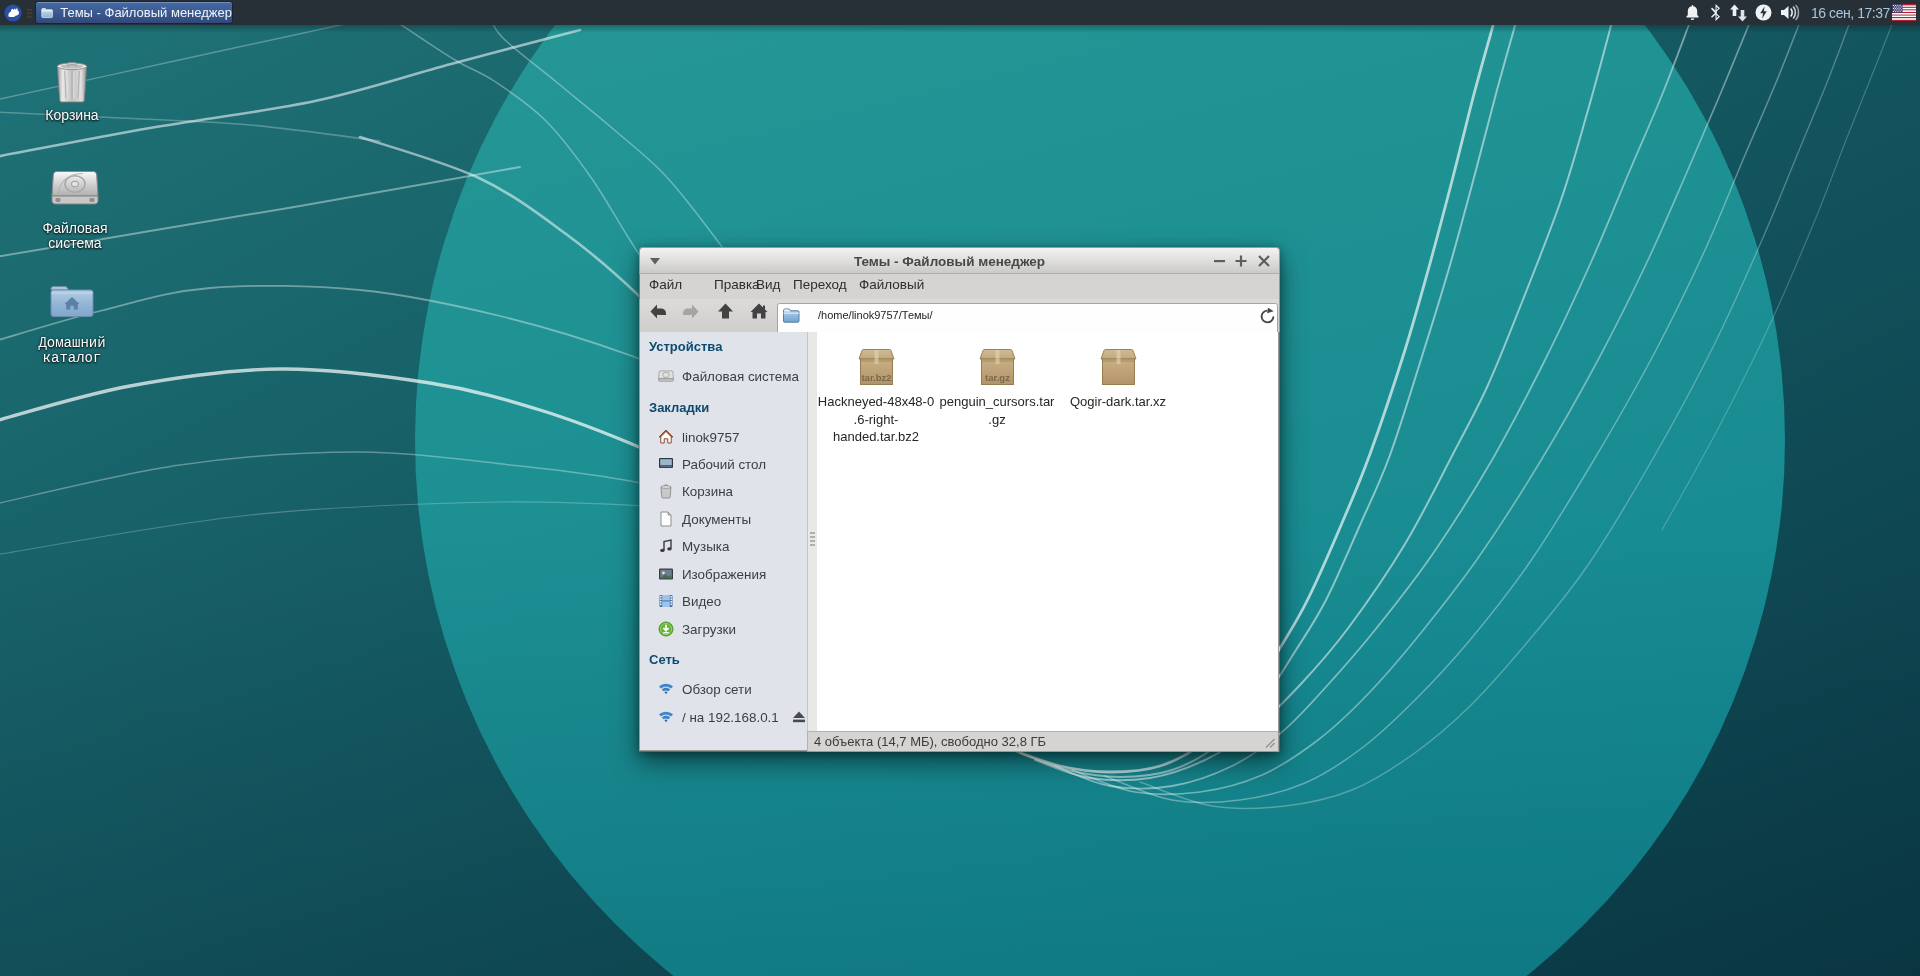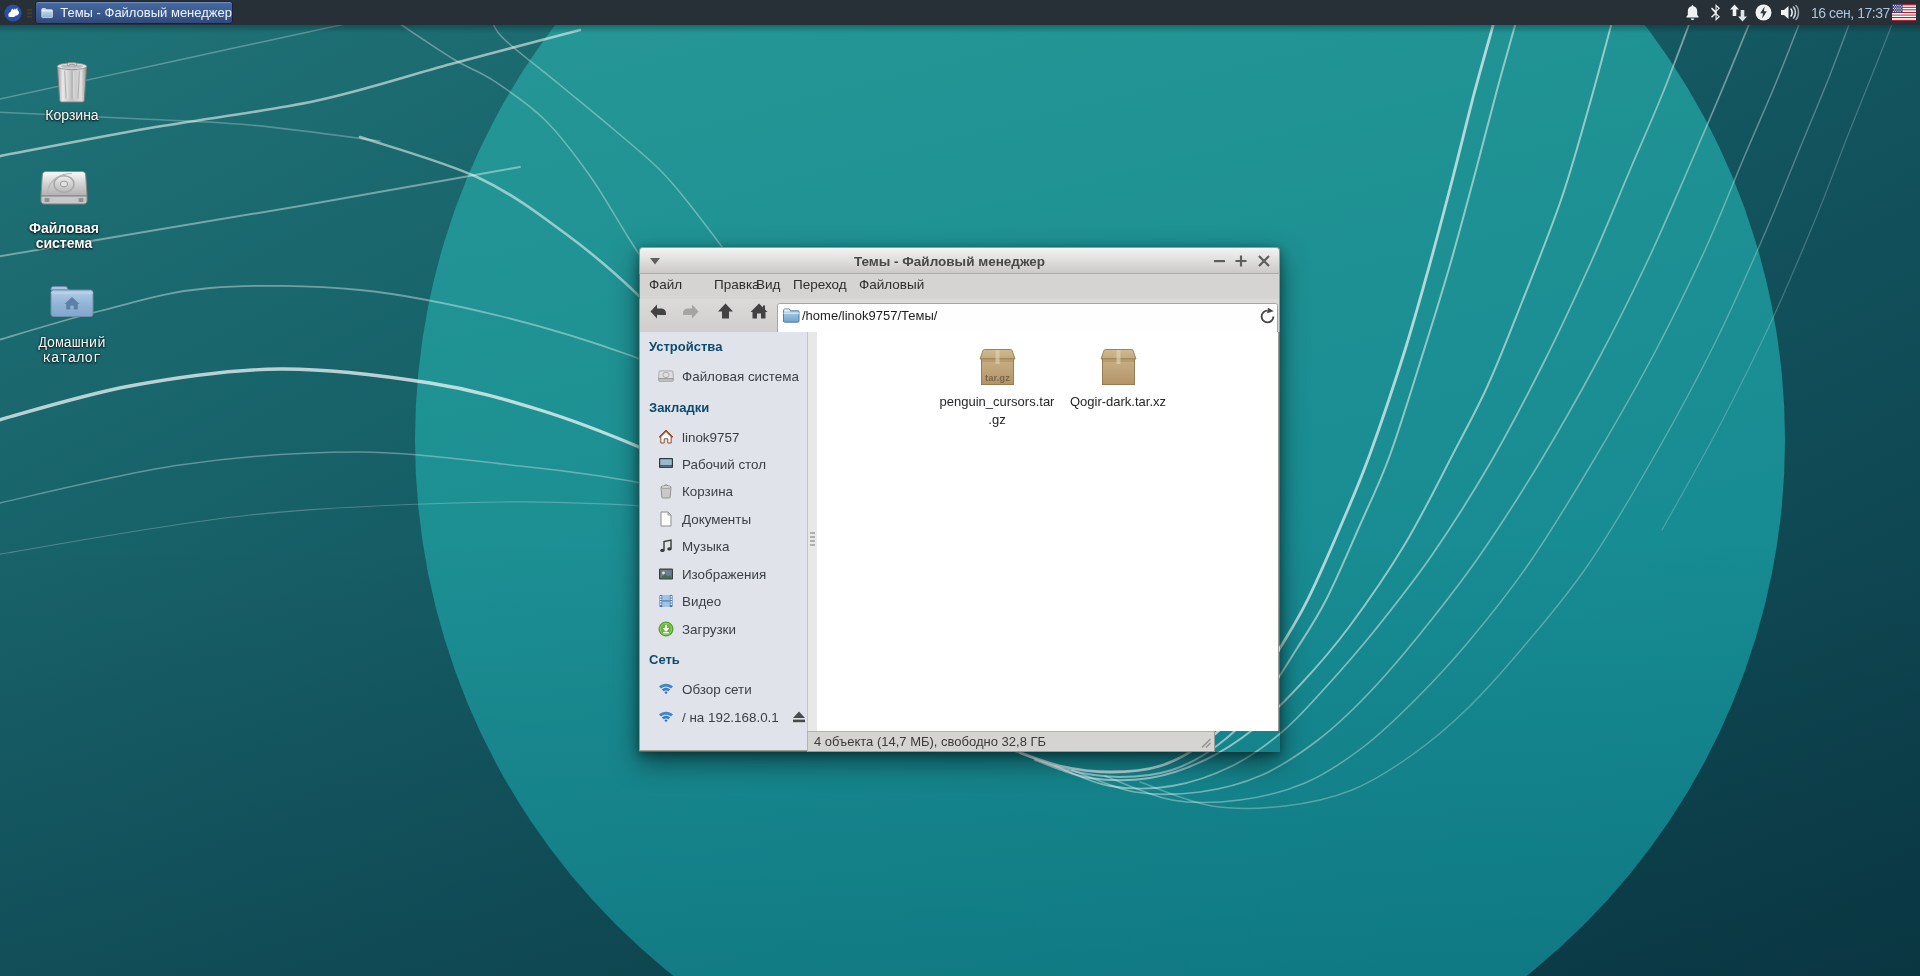"Файловая" div.dicon { font-weight: bold -> none; left: 6px -> 17px }
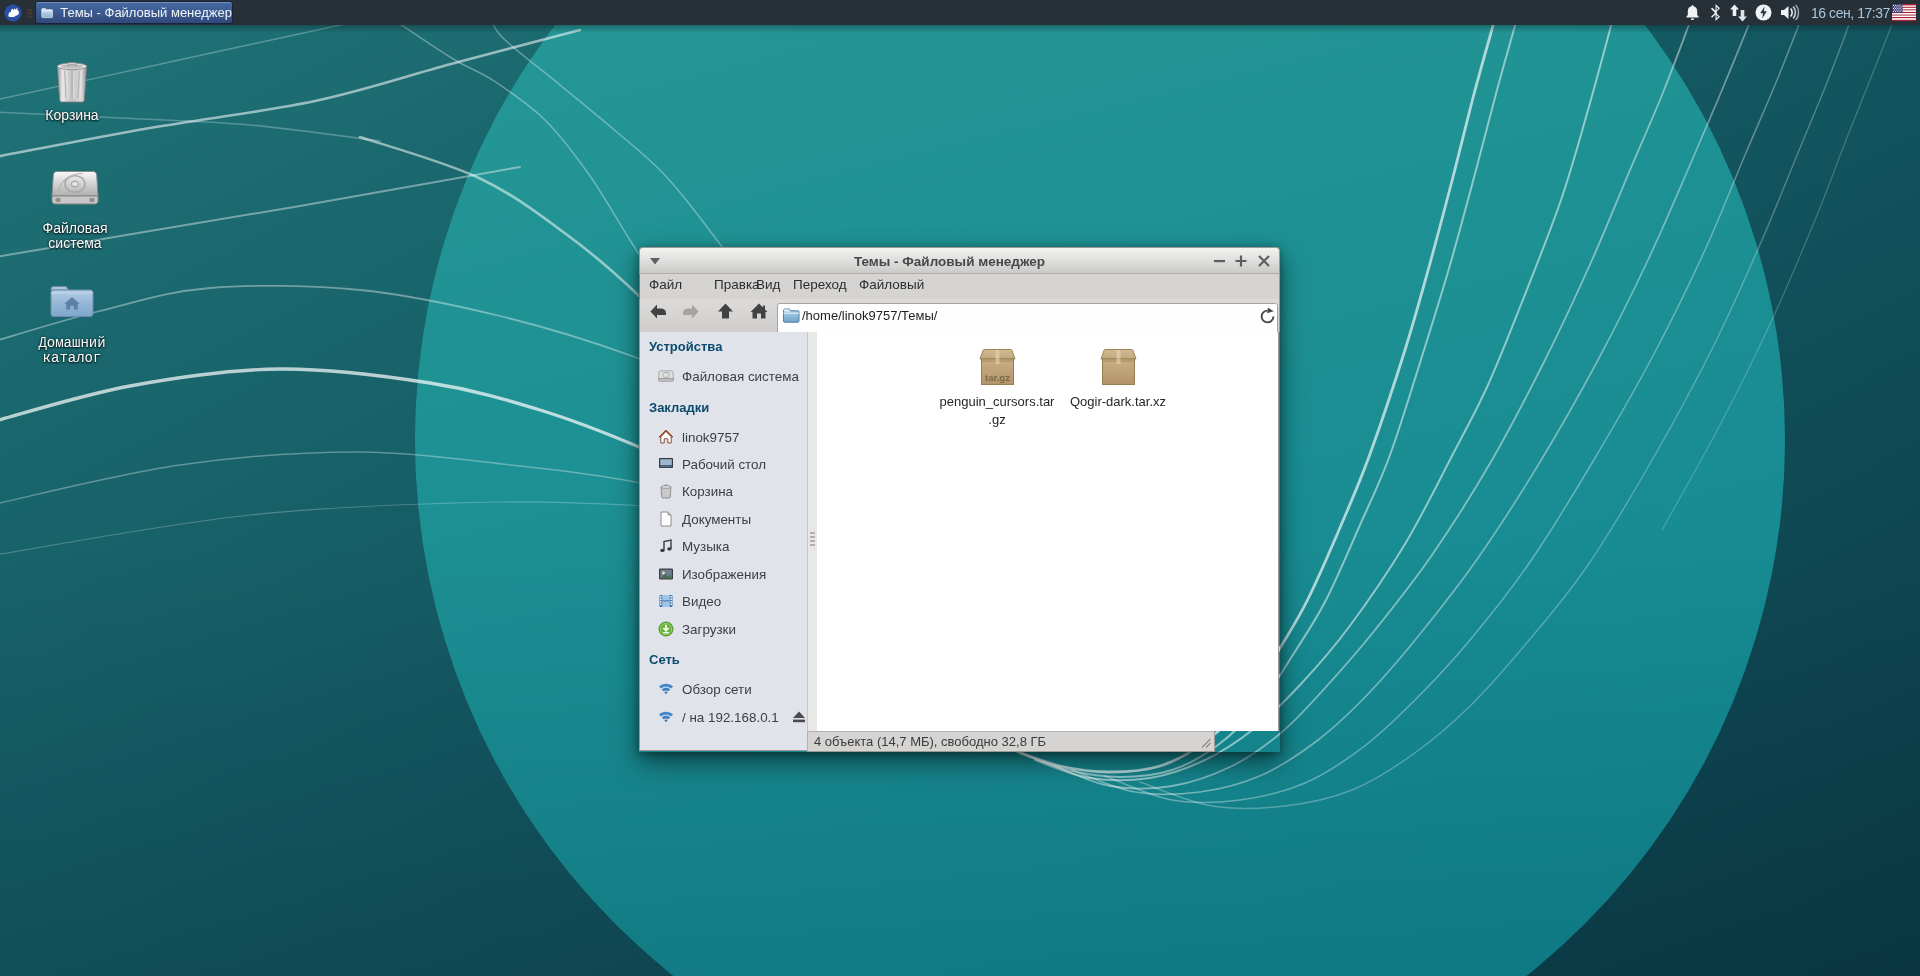"/home/linok9757/Темы/" #addrbar { font-size: 13px -> 11px; padding-left: none -> 16px }
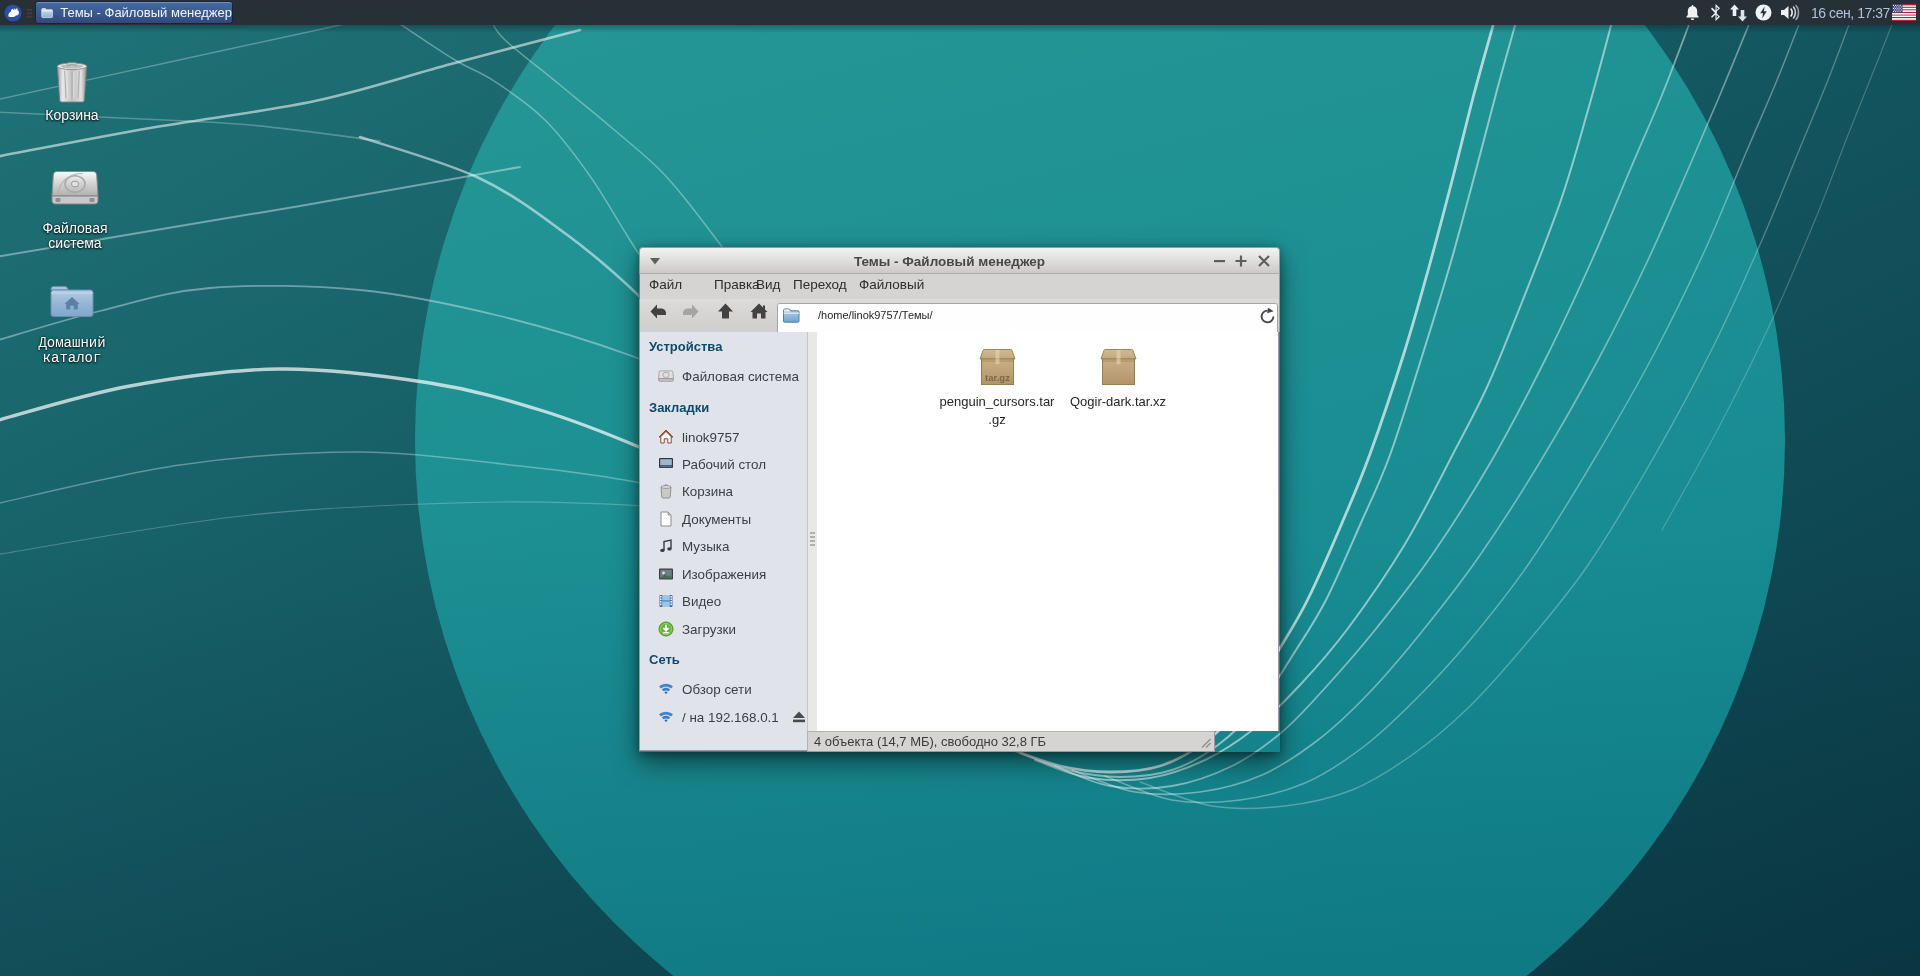"tar.bz2" div.fitem { html: none -> <div><svg> <use></use> <text>tar.bz2</text> </svg>Hackneyed-48x48-0<br>.6-right-<br>handed.tar.bz2</div> }
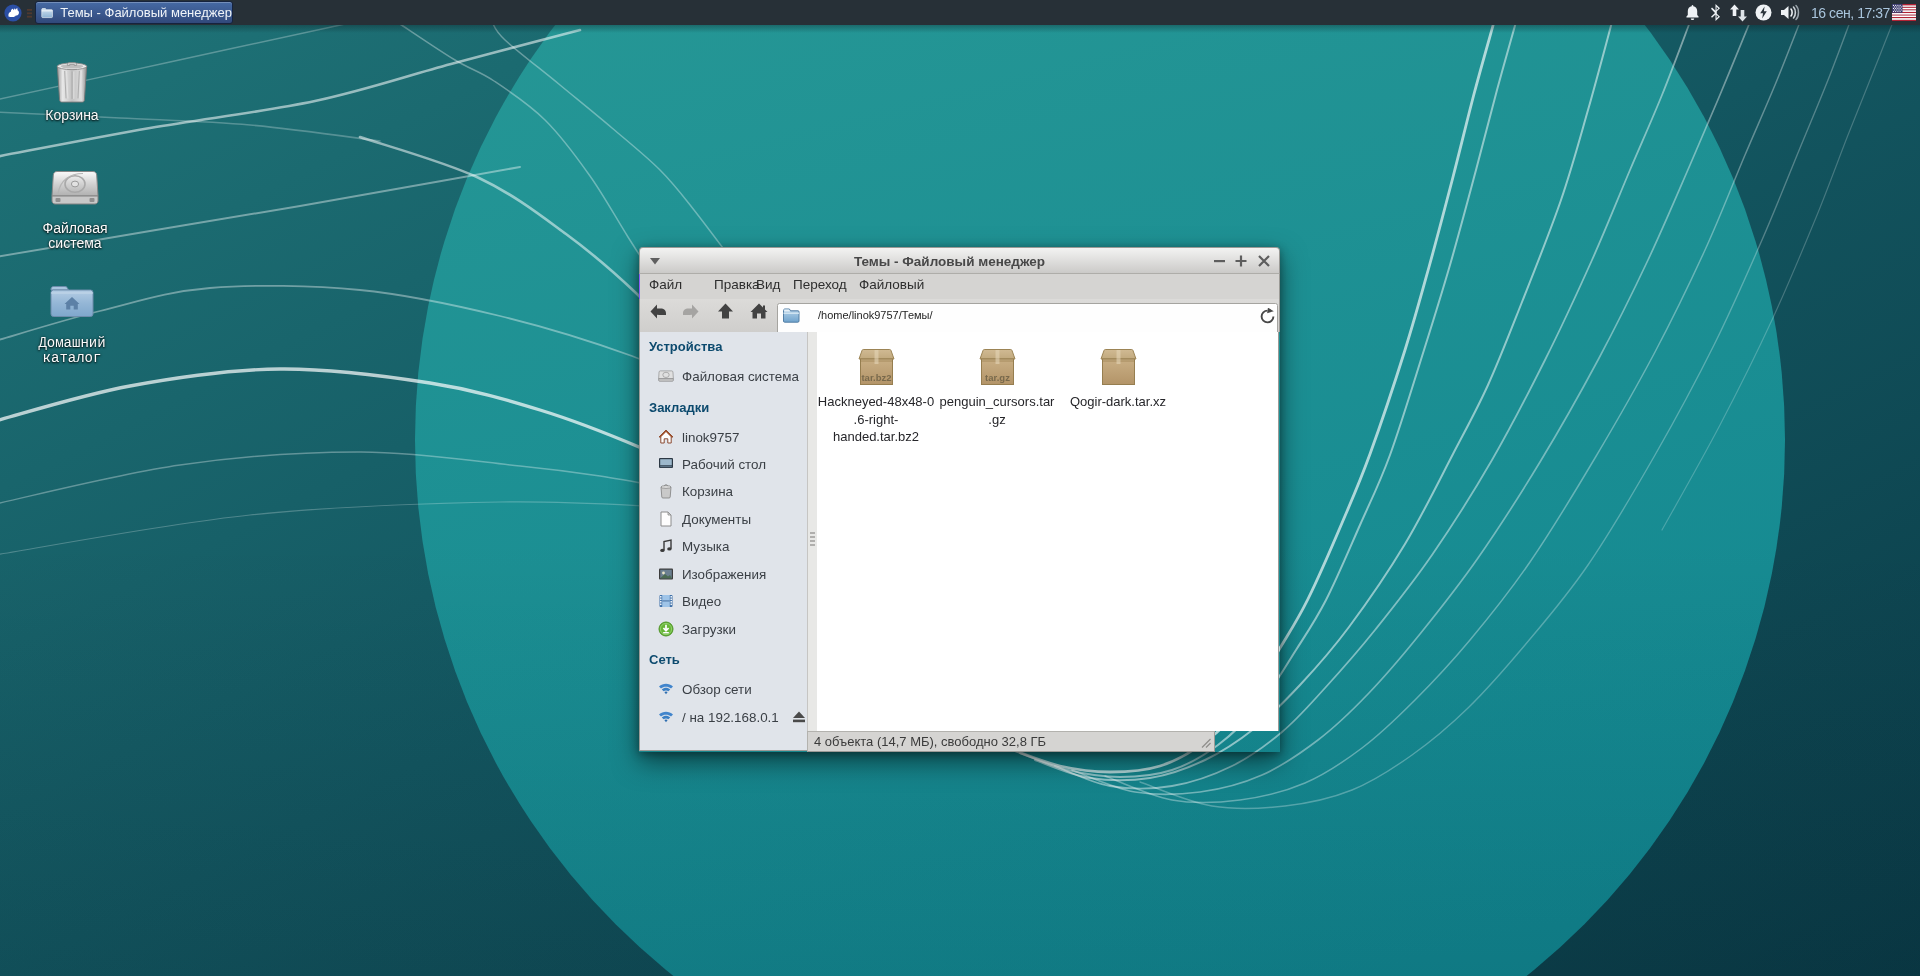"4 объекта (14,7 МБ), свободно" #statusbar { width: 408px -> 472px }
